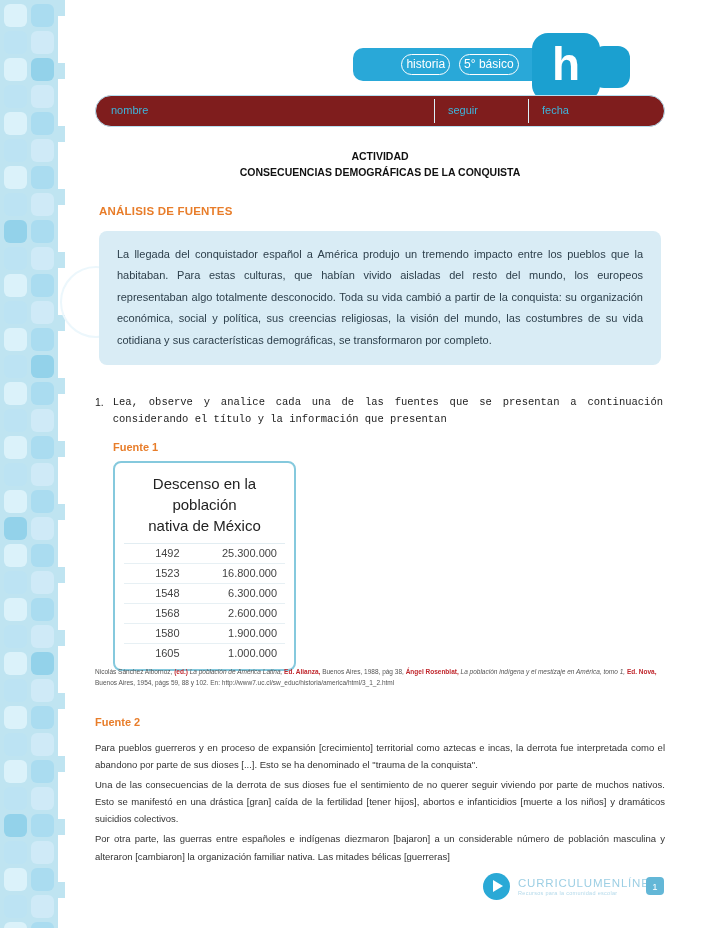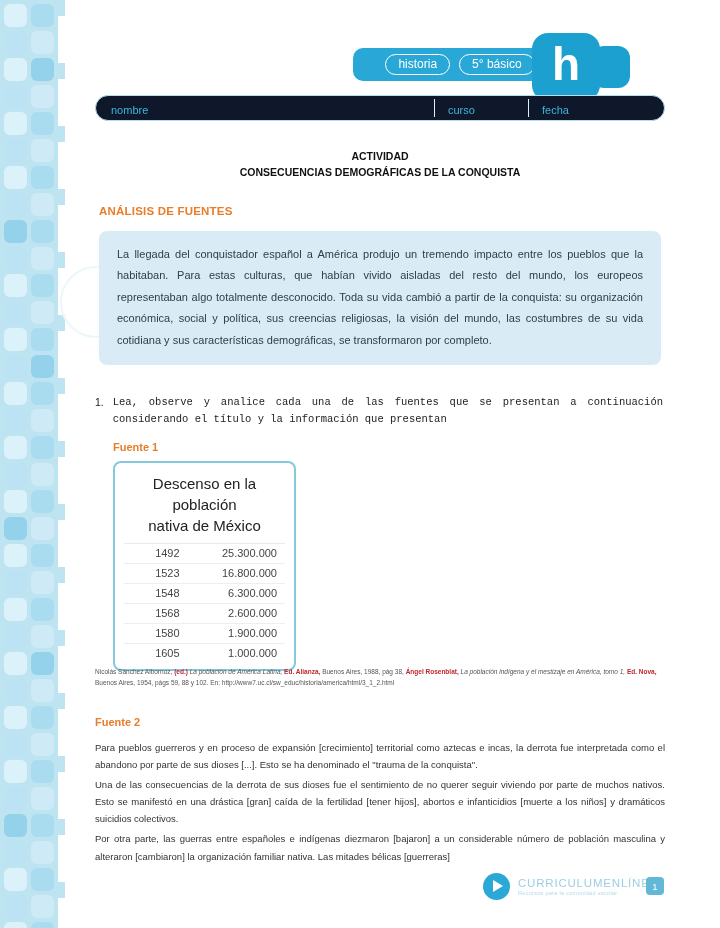"historia" .pill { padding: 2px 12px 3px -> 2px 4px 3px }
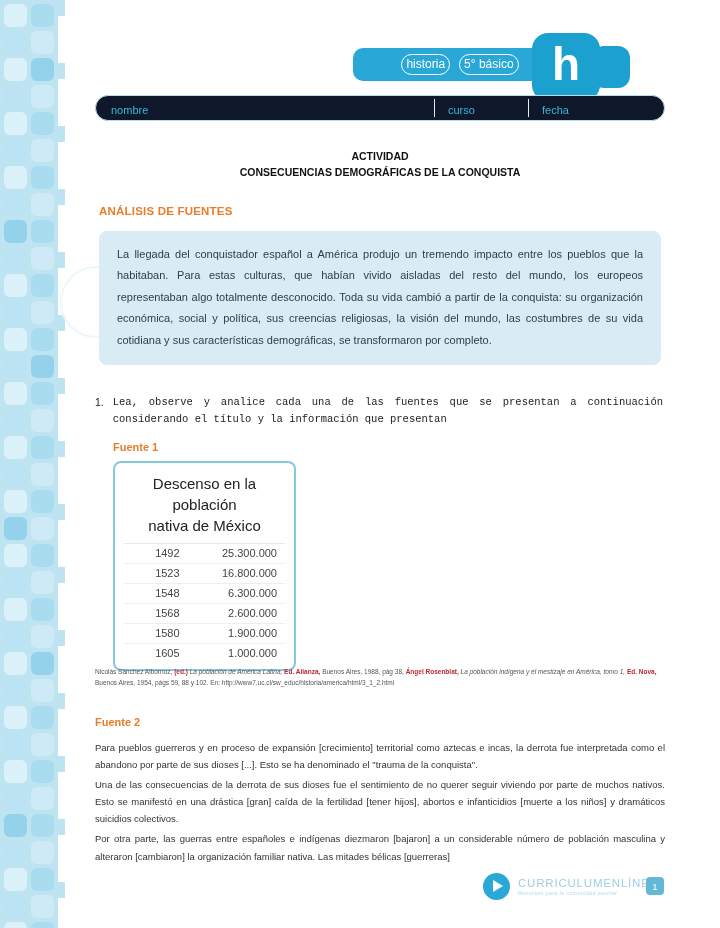"nombre" .name-row { background: #0f172a -> #7f1d1d; height: 26px -> 32px }
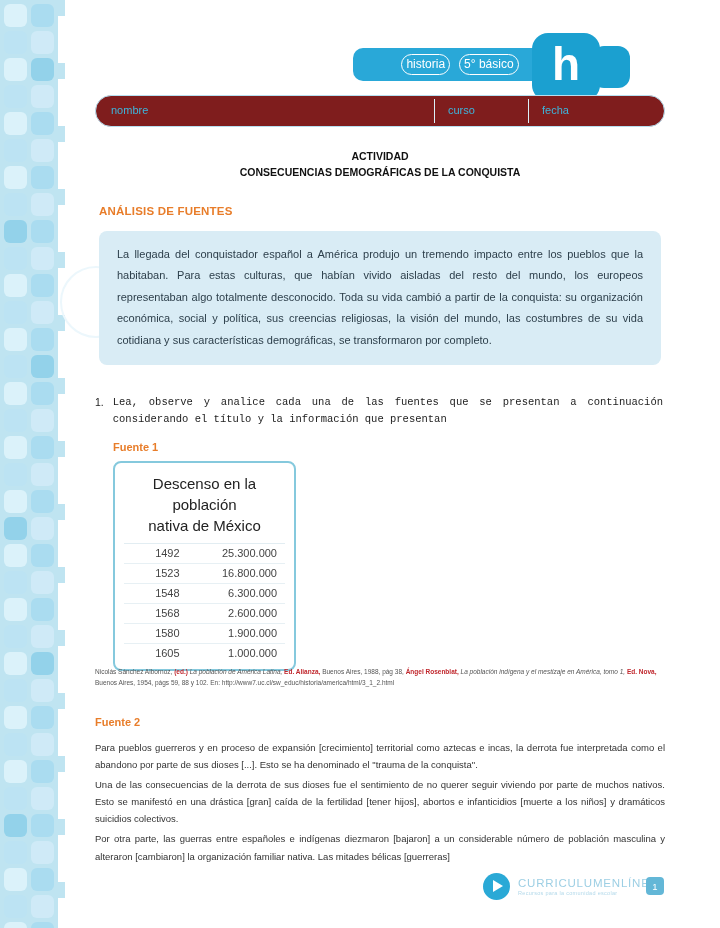"curso" span.fld { text: curso -> seguir }
